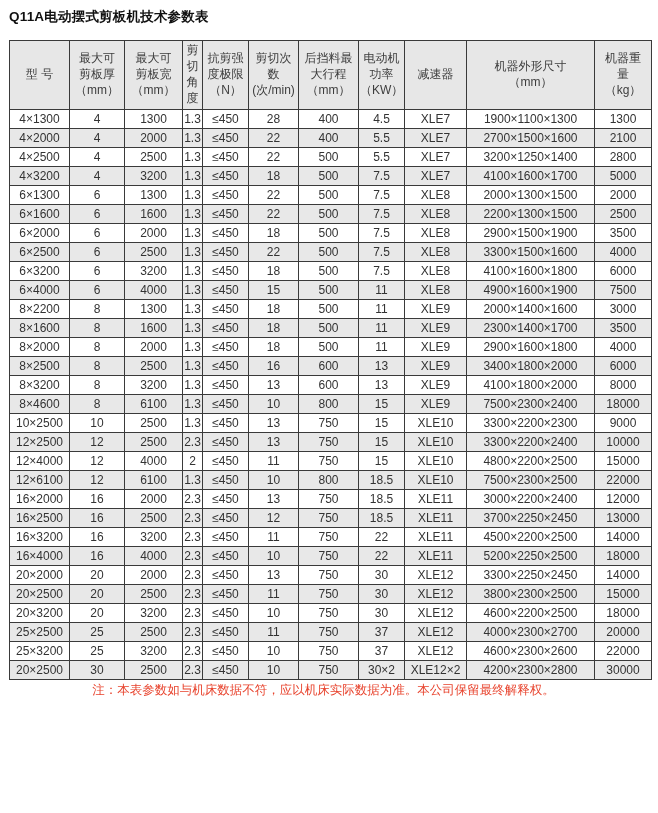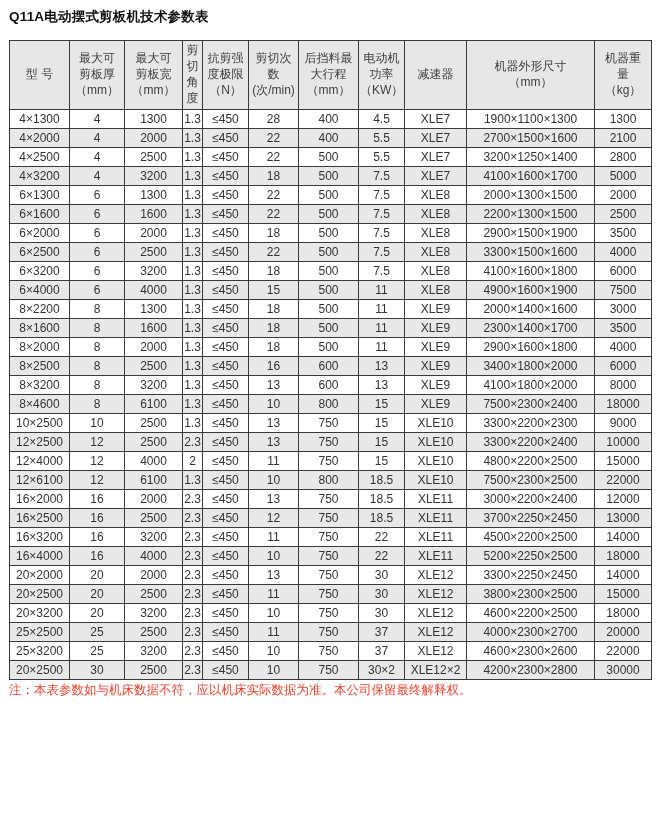"注：本表参数如与机床数据不符，应以机床实际数据为准。本公司保留最终解释权。" .footer-note { text-align: none -> center }
